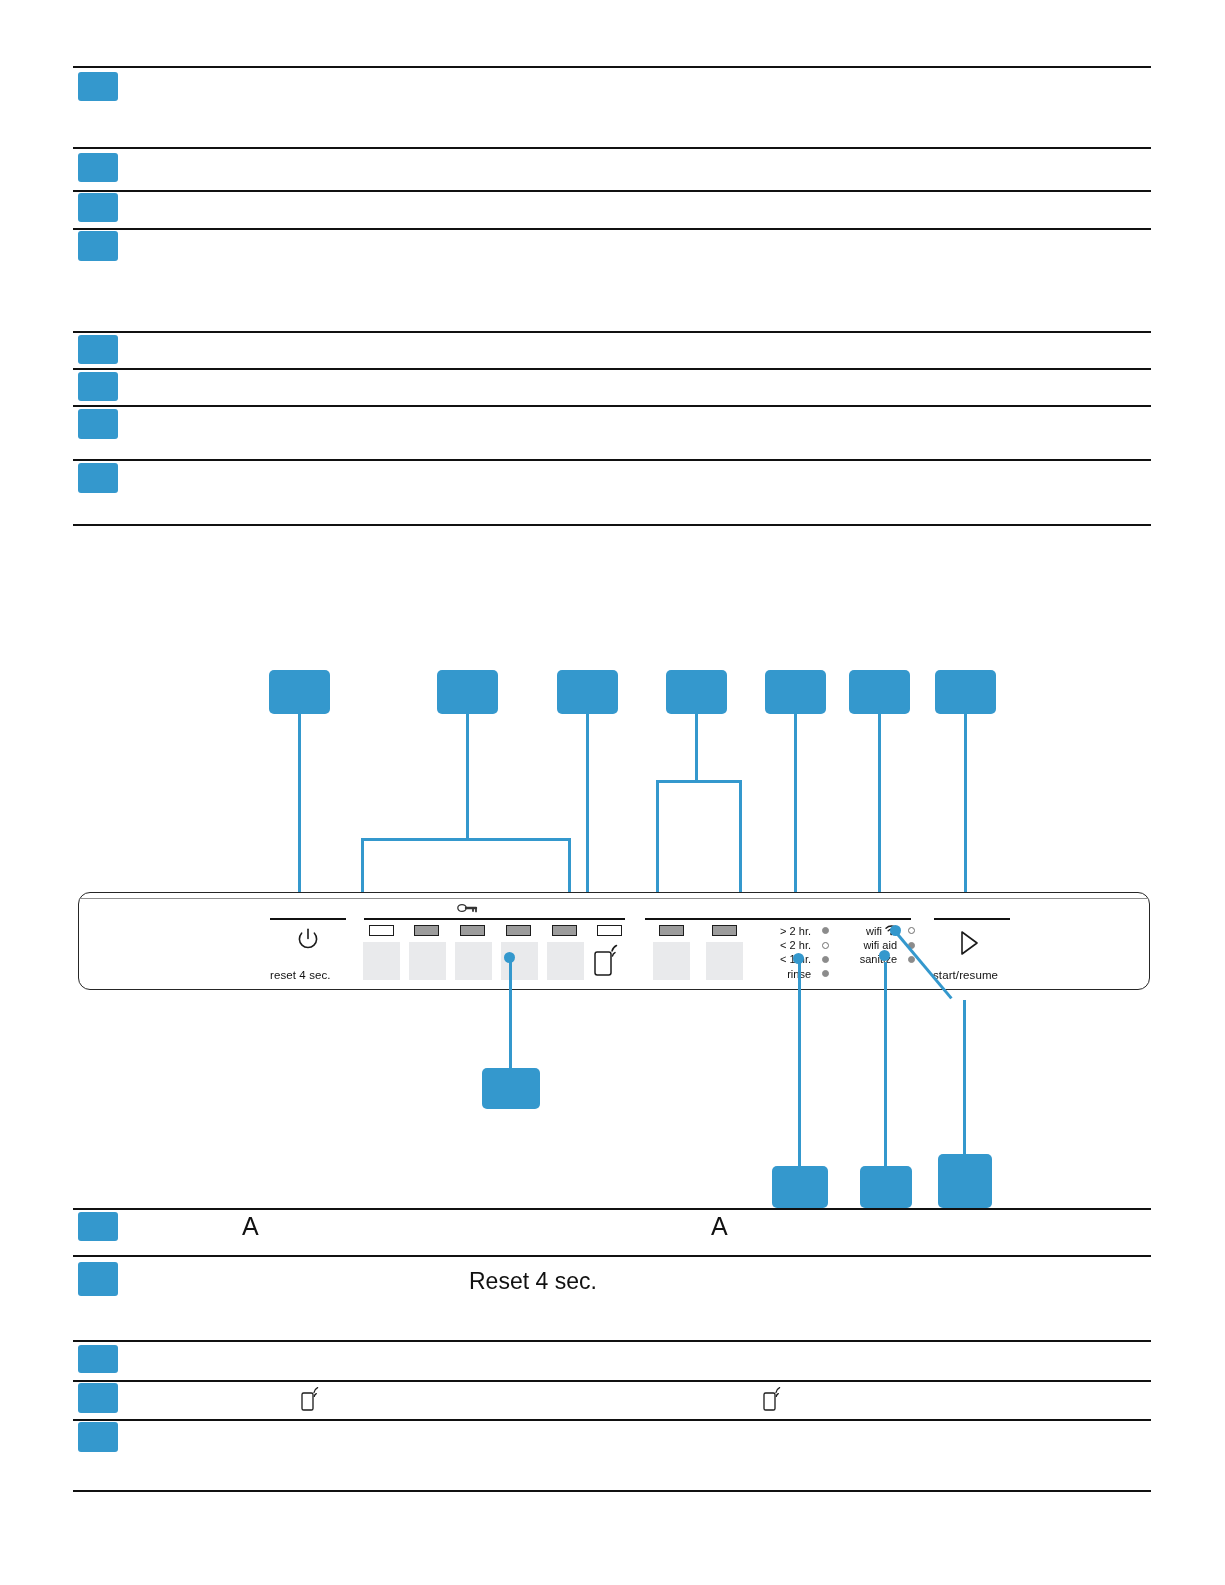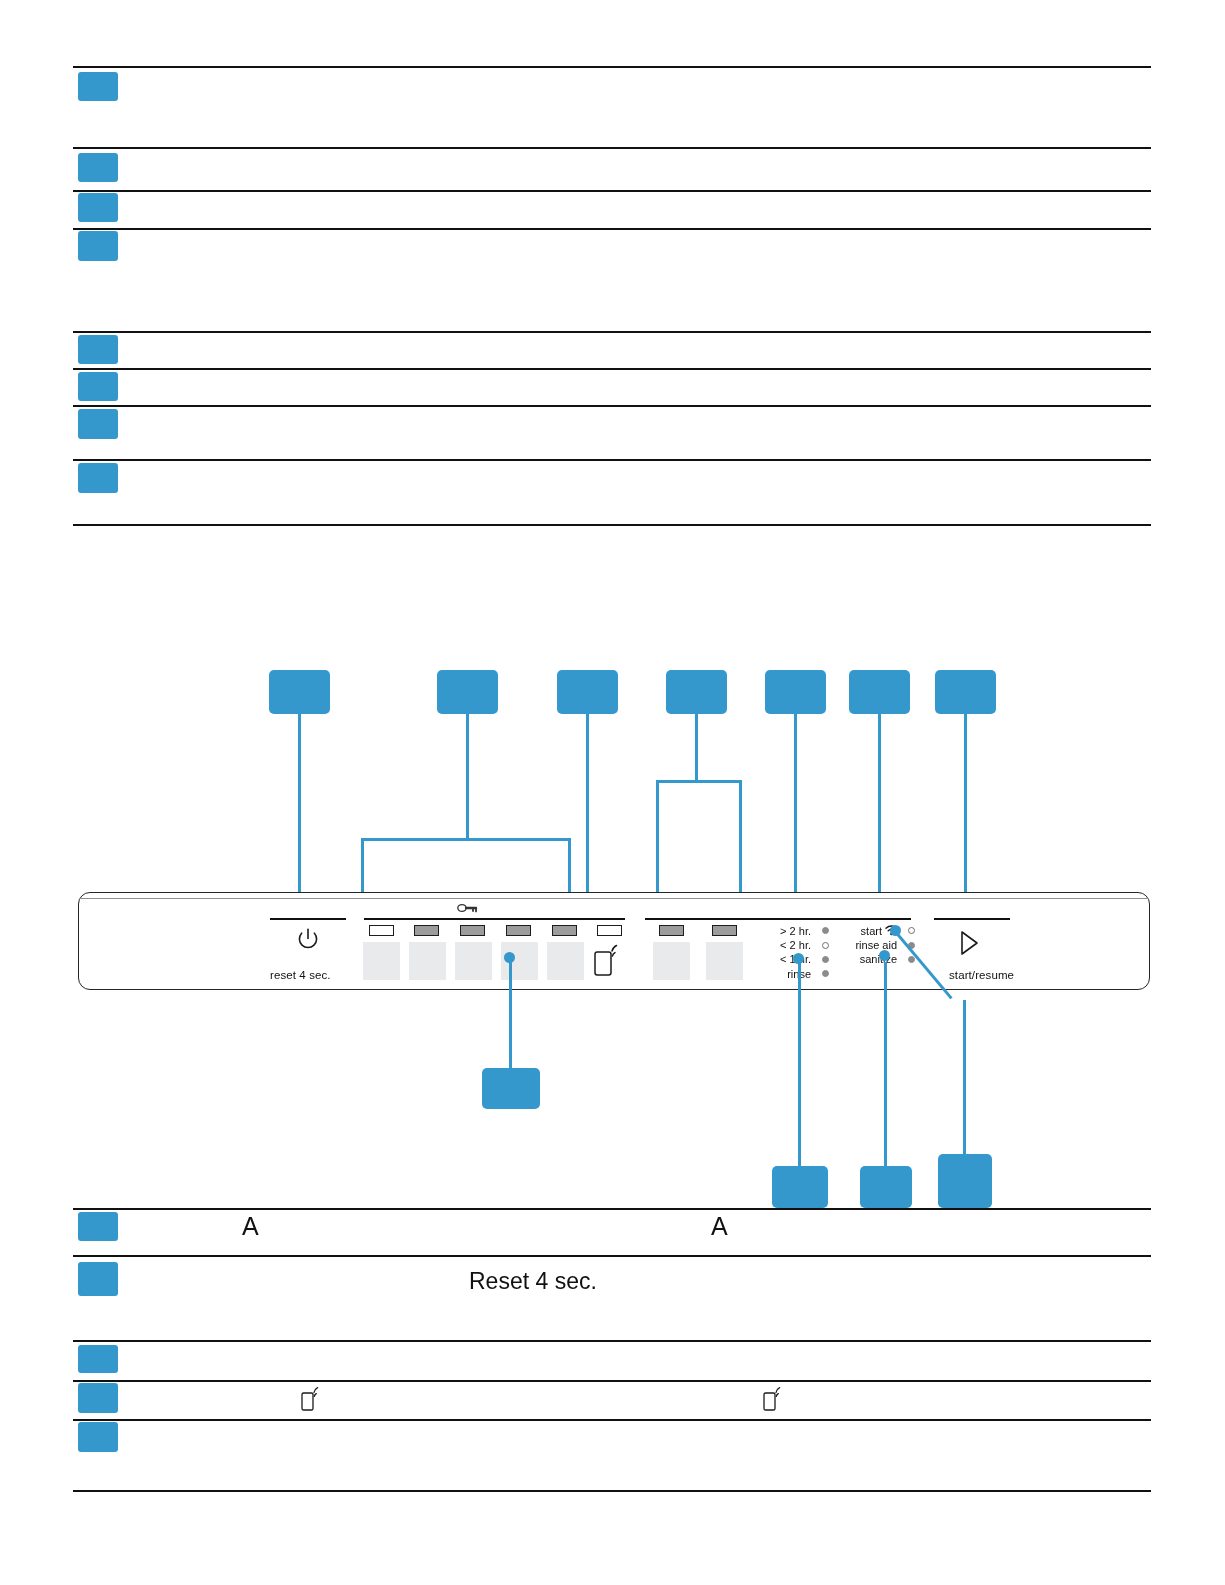"start" span { text: start -> wifi }
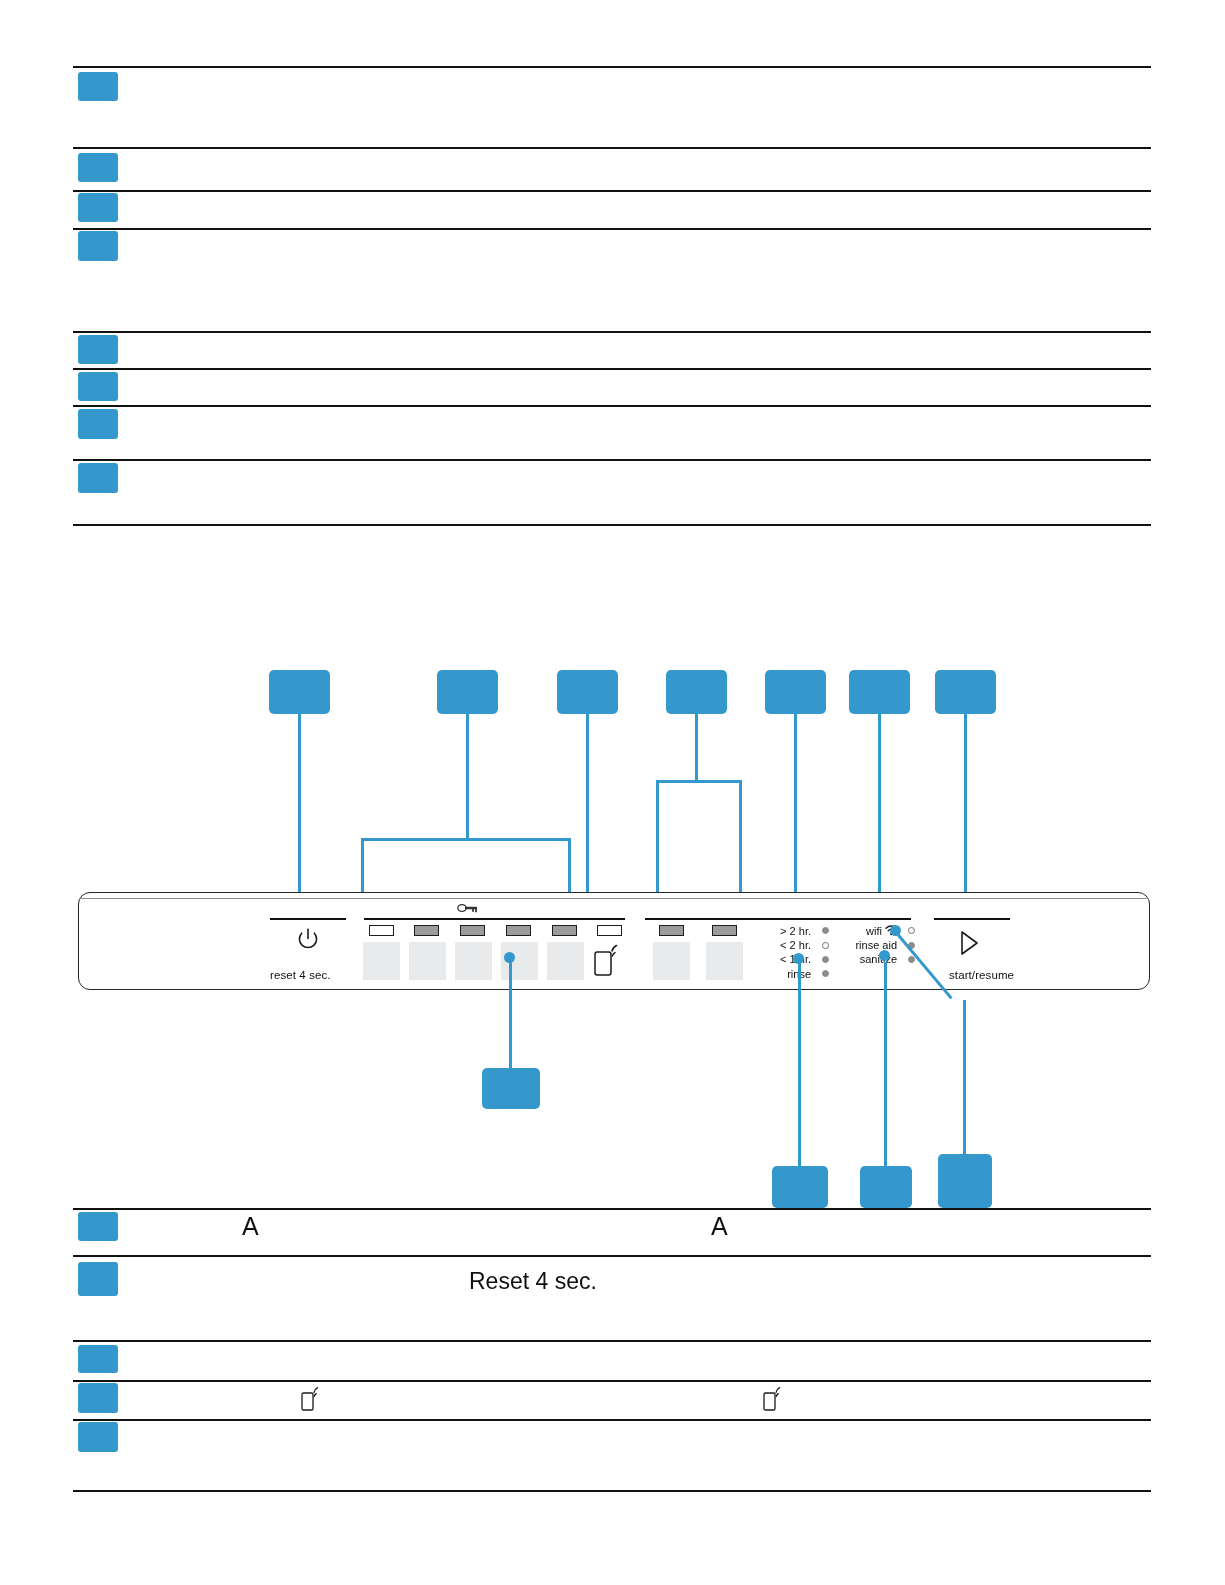"rinse aid" span { text: rinse -> wifi }
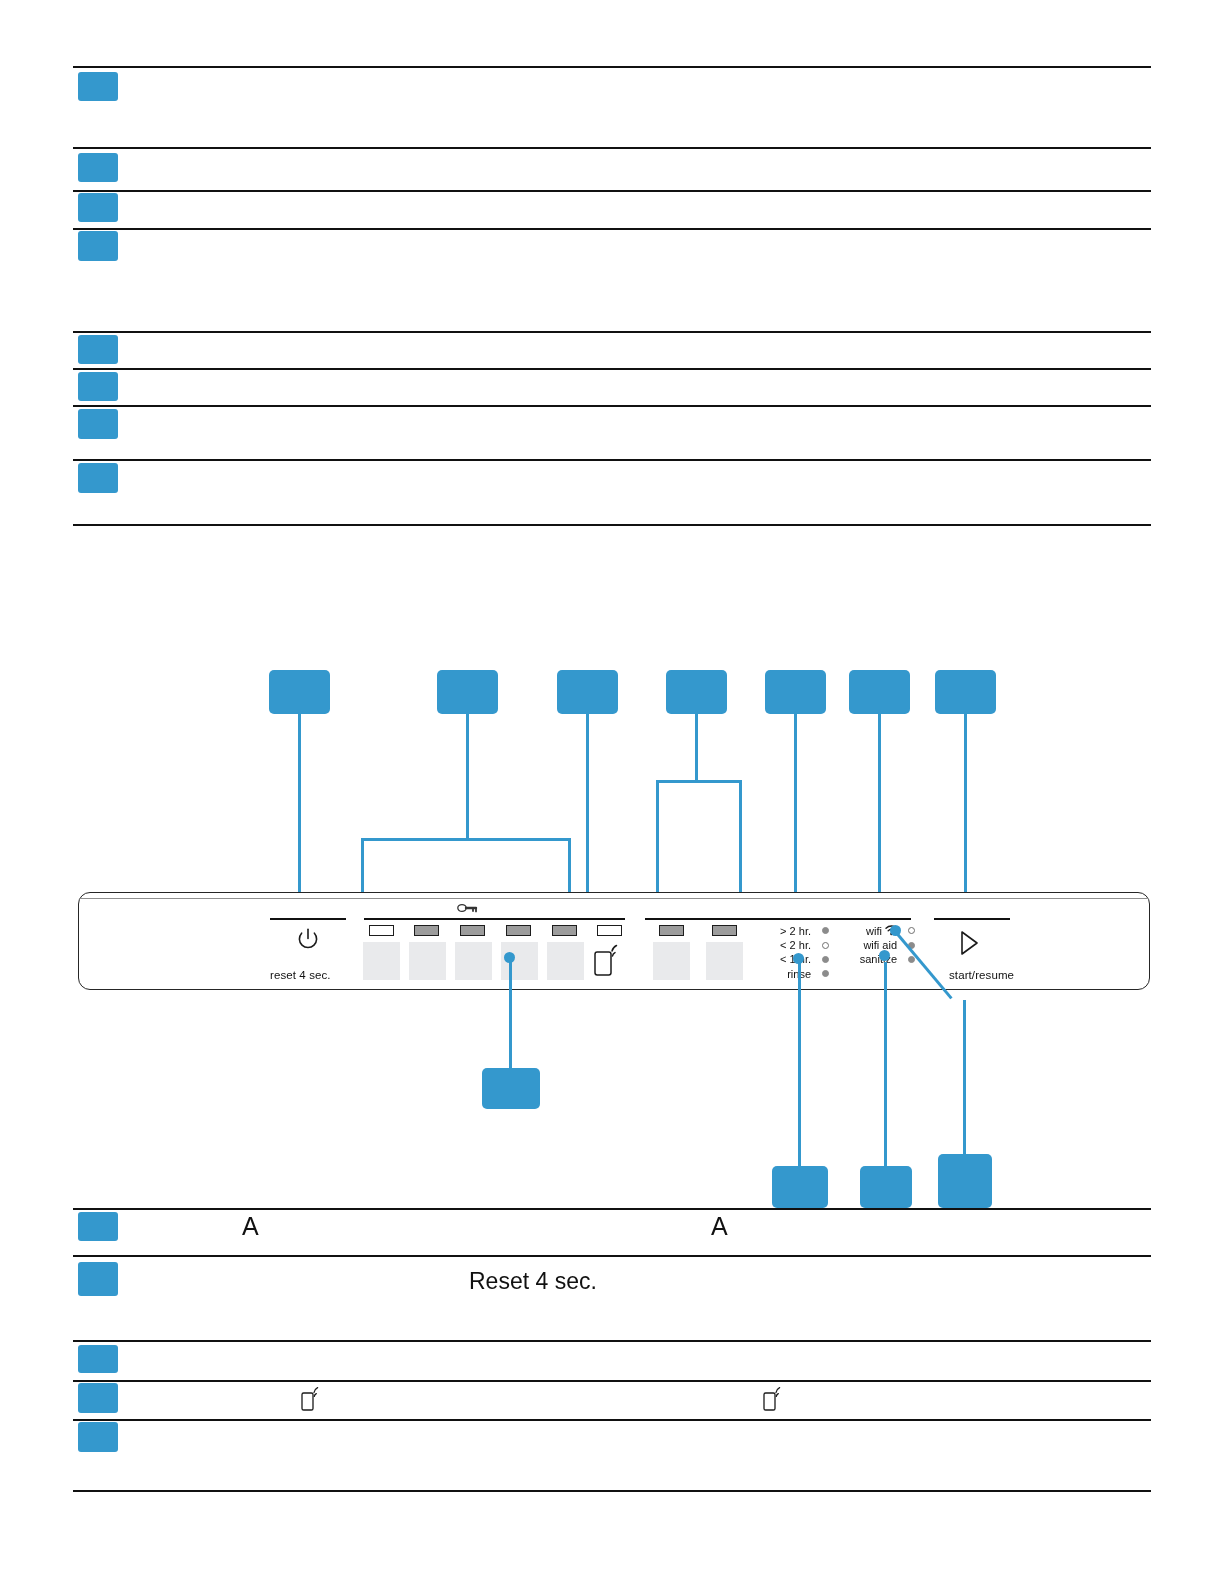"start/resume" div.caption { padding-left: 16px -> none }
